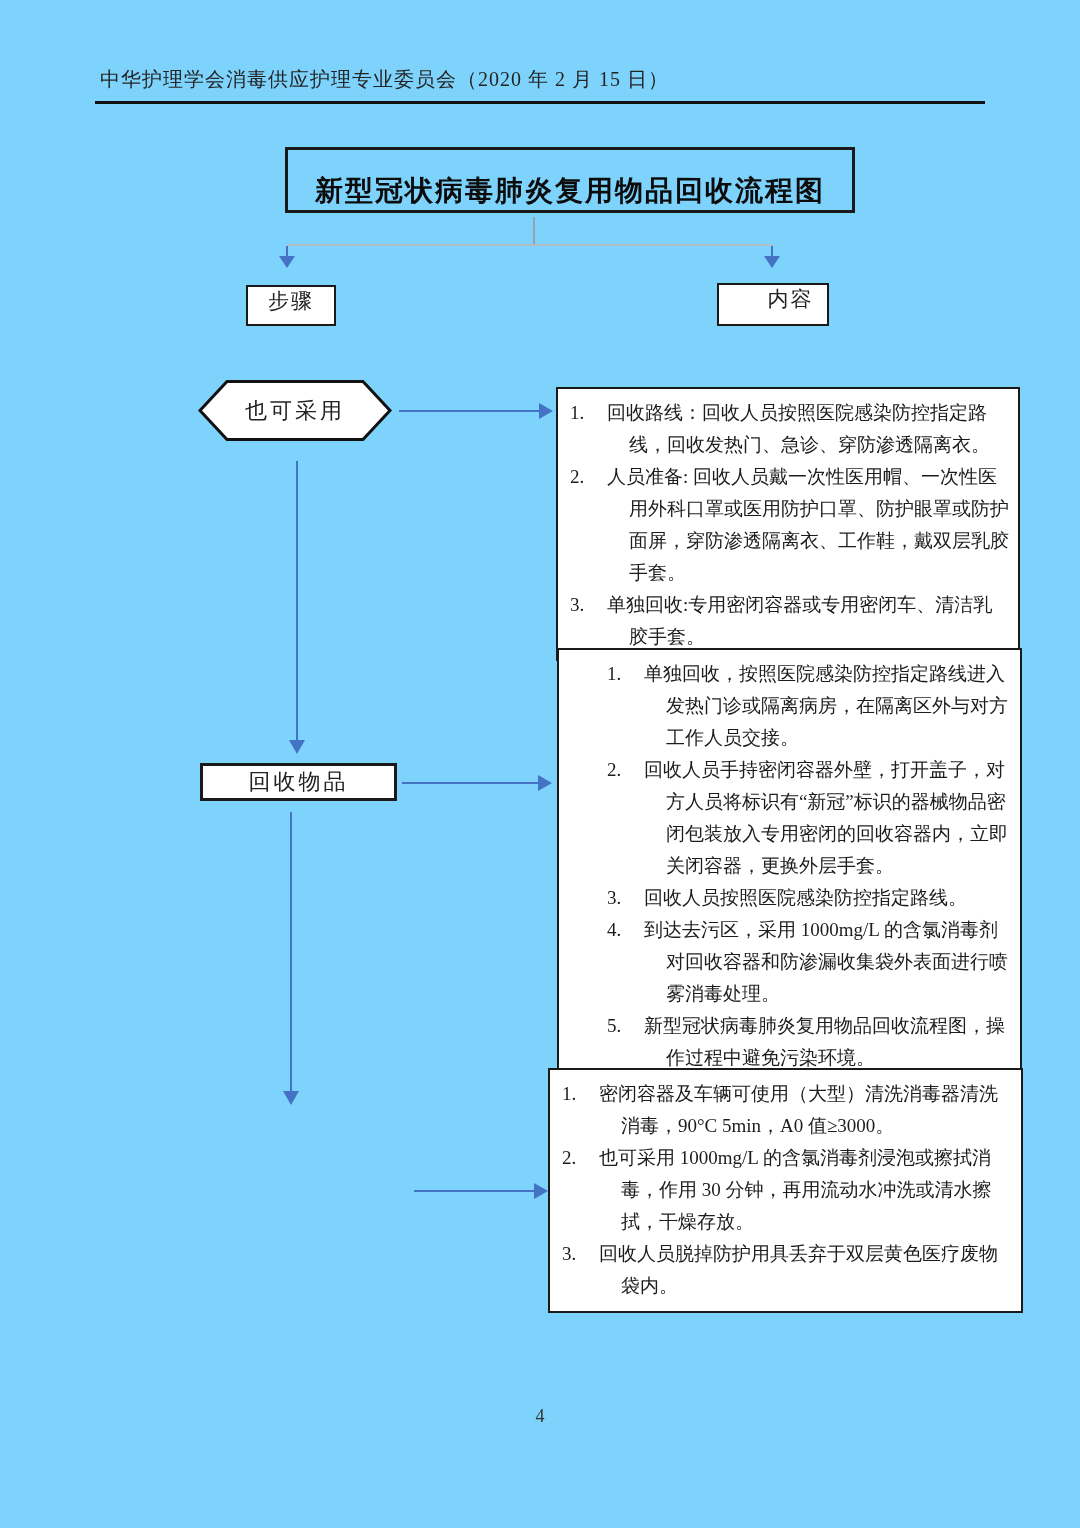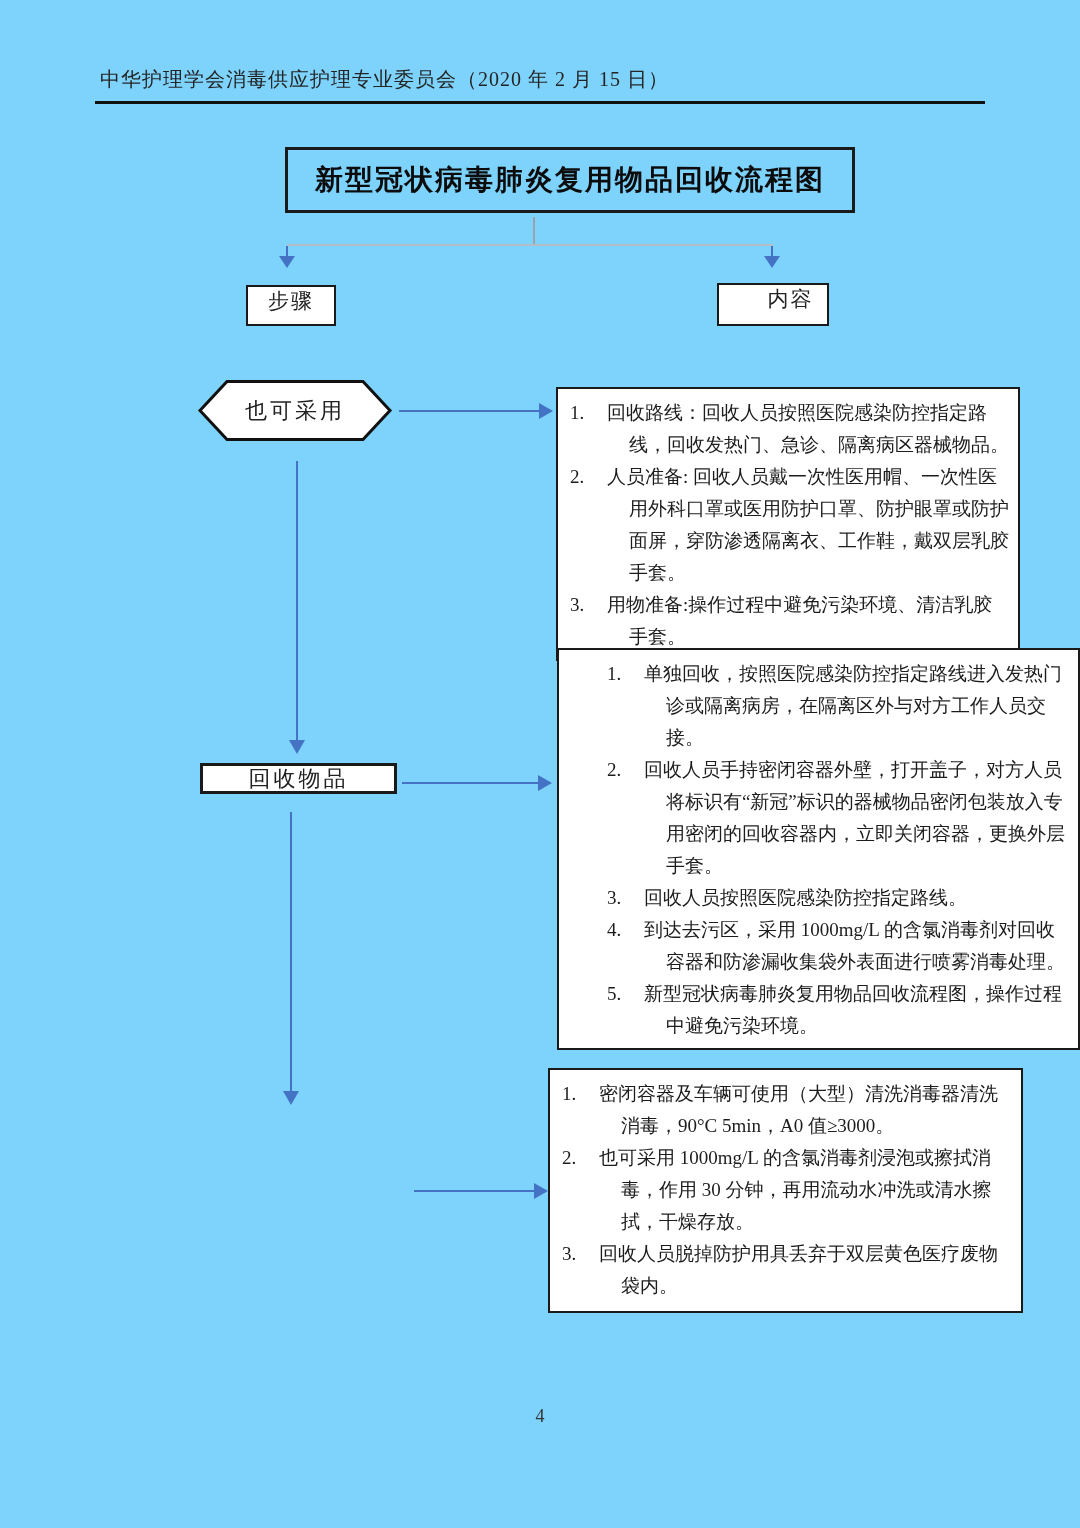"新型冠状病毒肺炎复用物品回收流程图" .title-box { align-items: center -> flex-end }
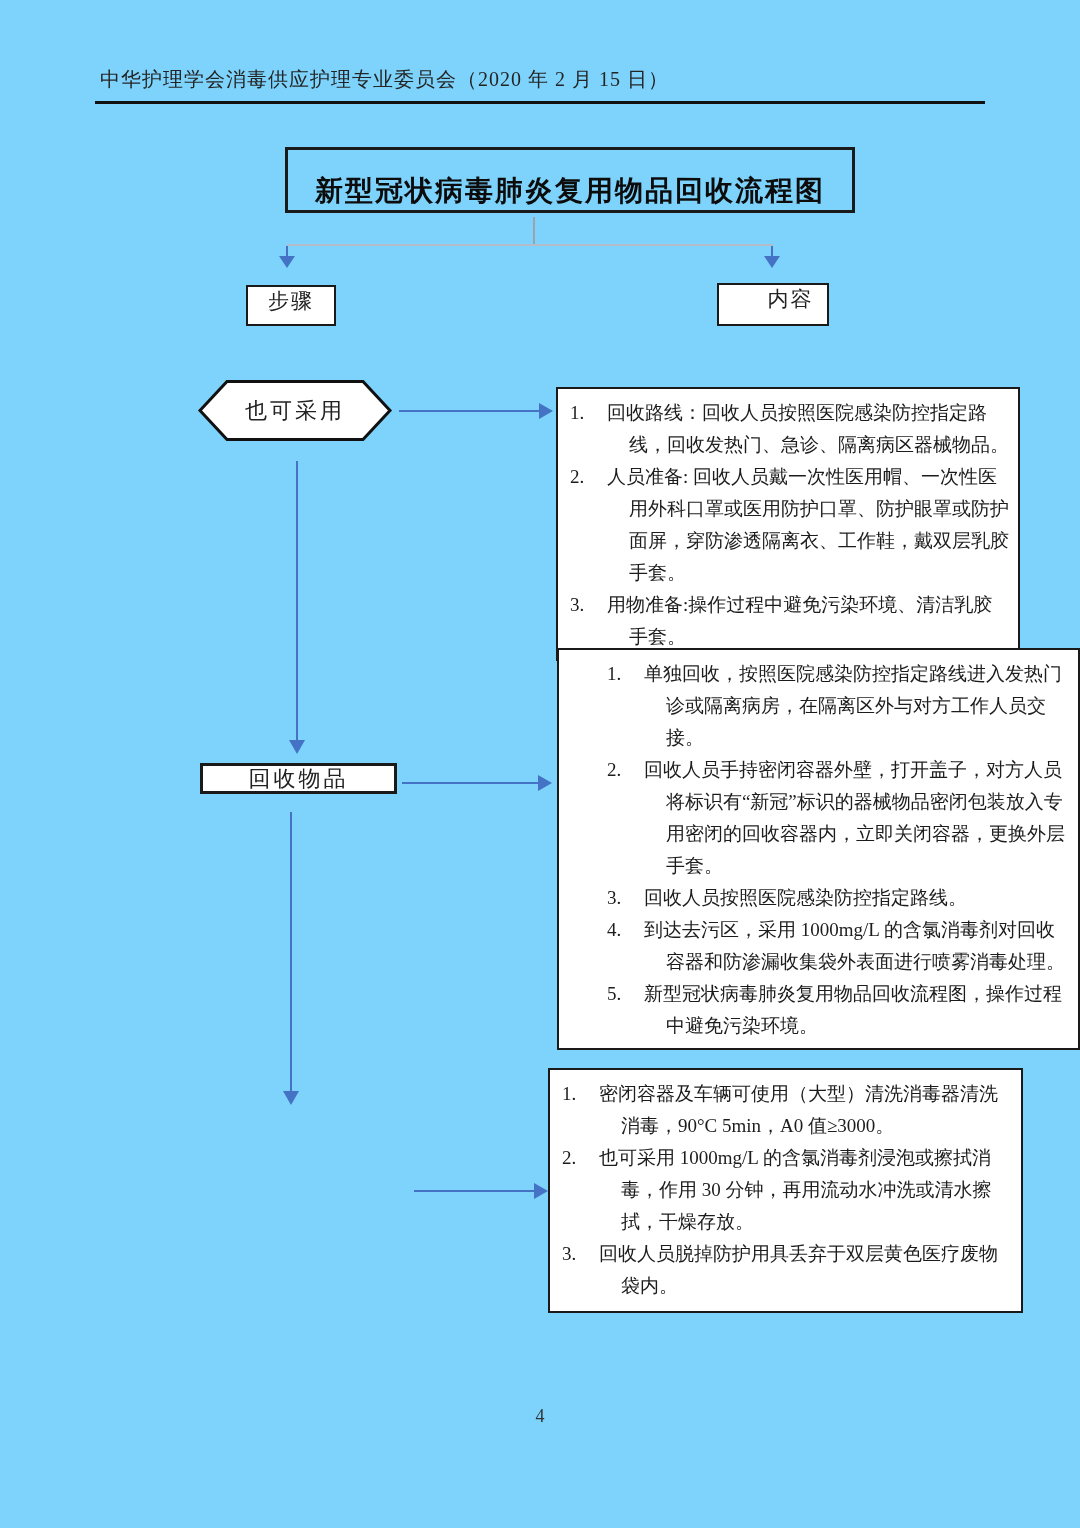"回收路线：回收人员按照医院感染防控指定路线，回收发热门、急诊、隔离病区器械物品。" li { text: 隔离病区器械物品 -> 穿防渗透隔离衣 }
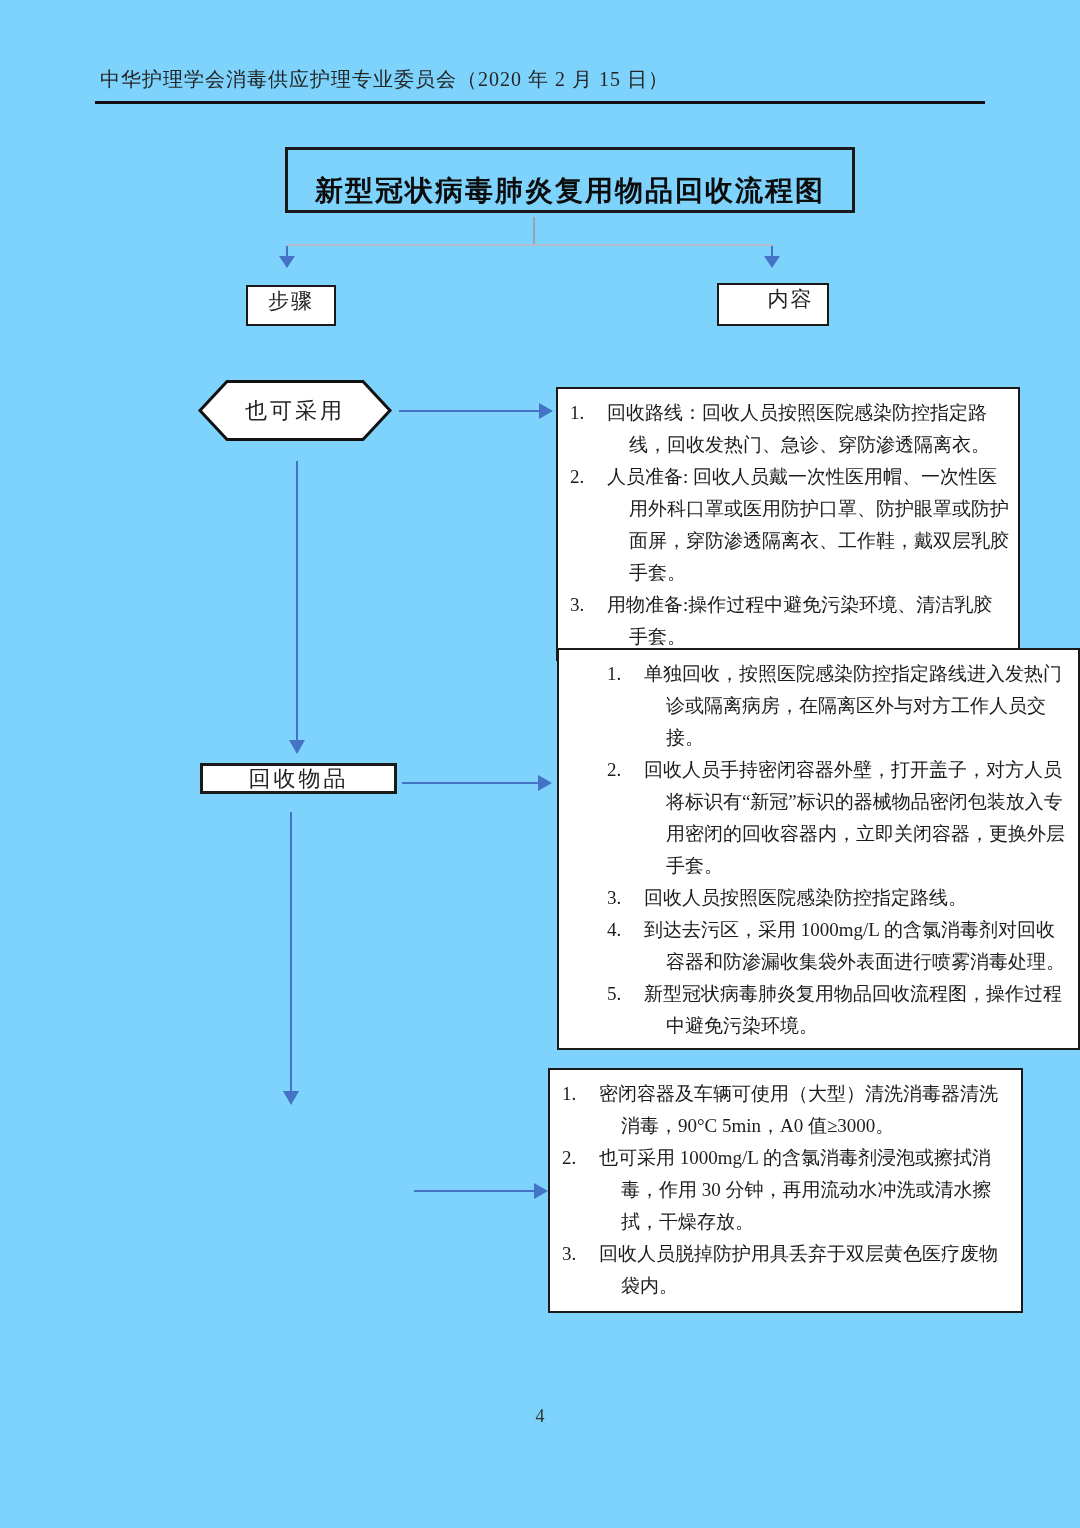"用物准备:操作过程中避免污染环境、清洁乳胶手套。" li { text: 用物准备:操作过程中避免污染环境 -> 单独回收:专用密闭容器或专用密闭车 }
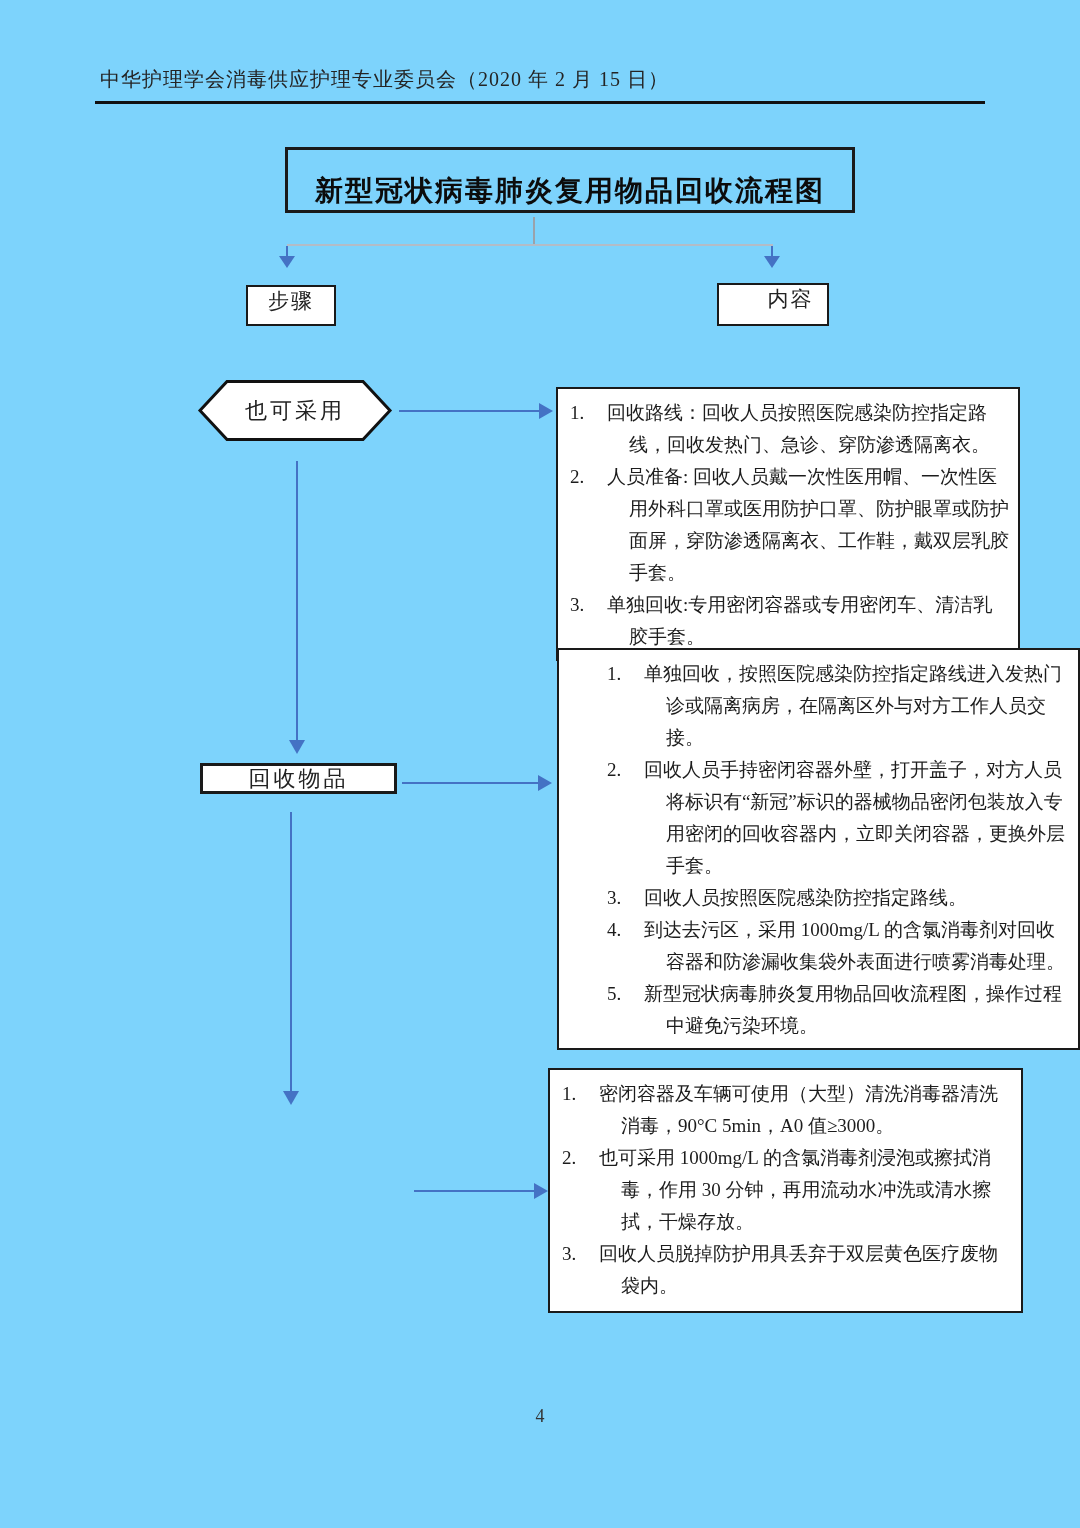"单独回收，按照医院感染防控指定路线进入发热门诊或隔离病房，在隔离区外与对方工作人" #content-box-2 { width: 523px -> 465px }
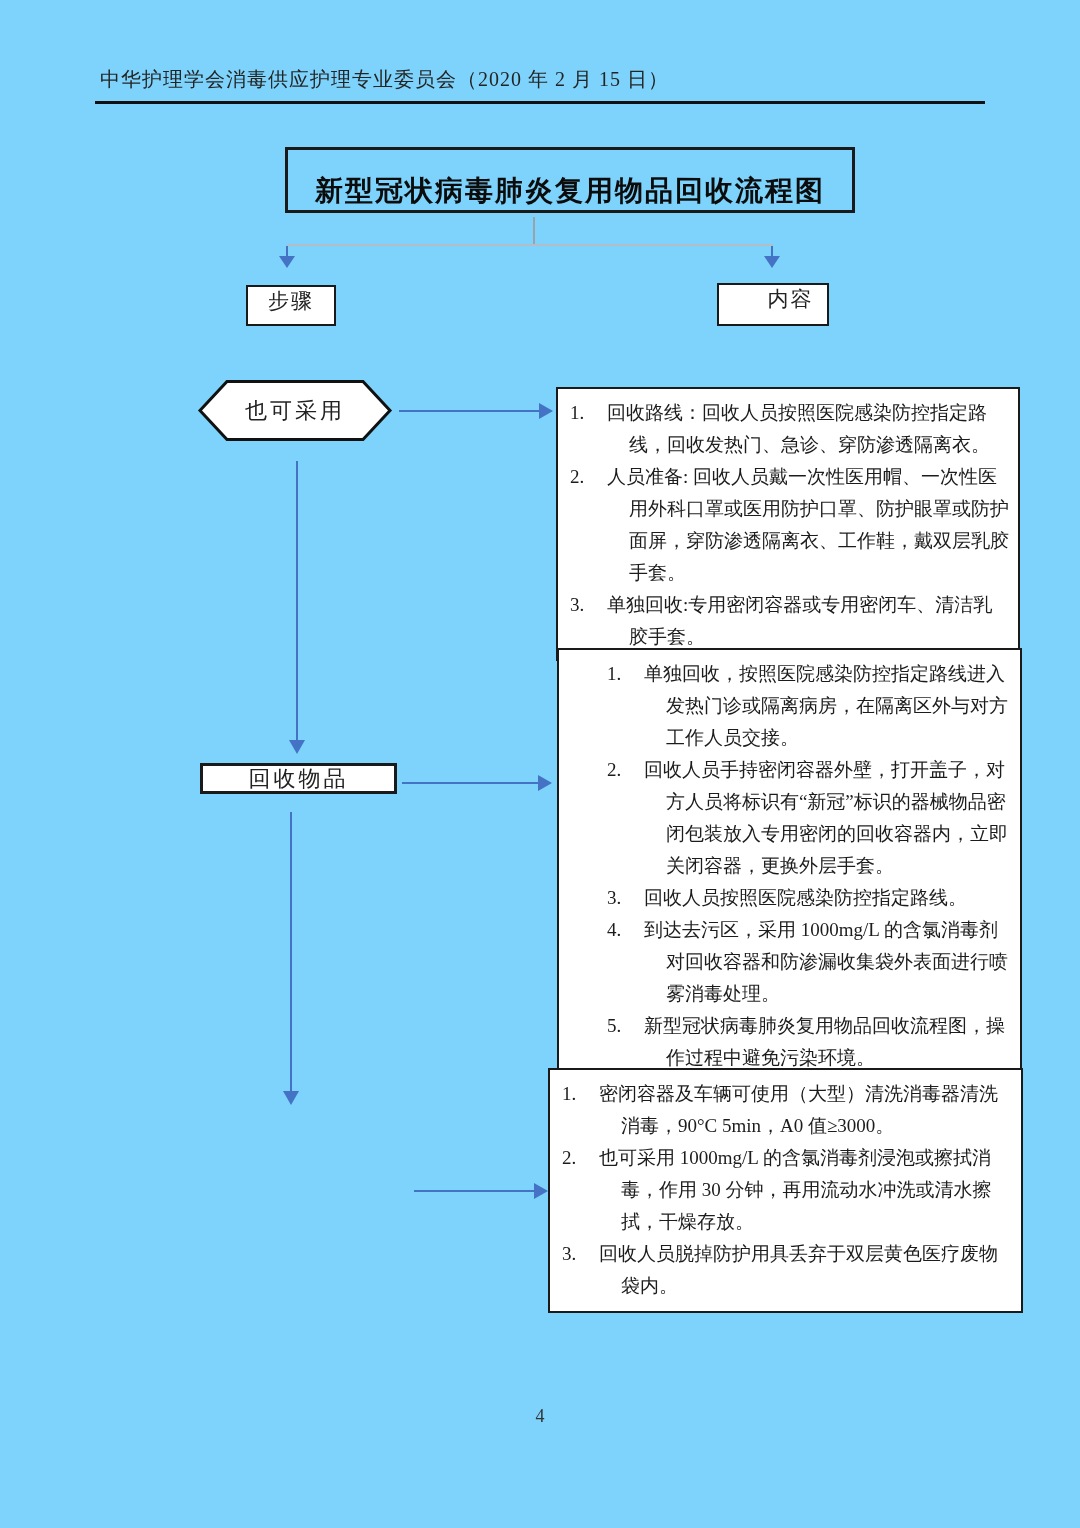"回收物品" #rect-shape { height: 31px -> 38px }
